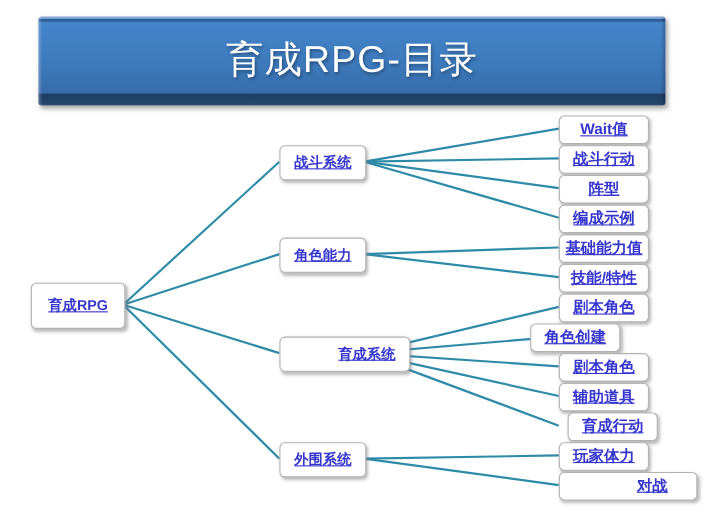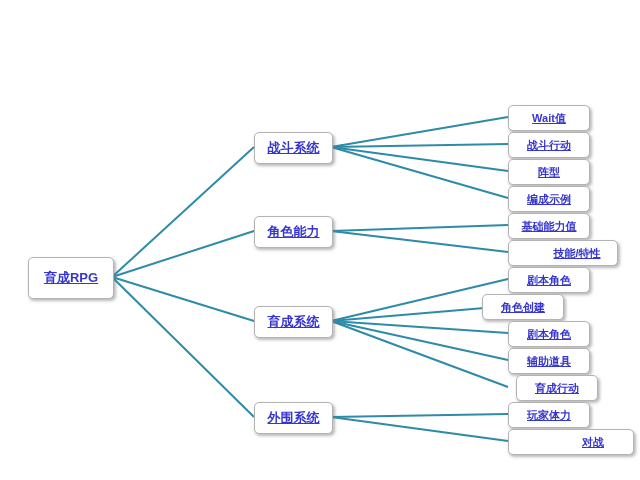"育成RPG-目录" div.banner { html: none -> <div> <div>育成RPG-目录</div> </div> }
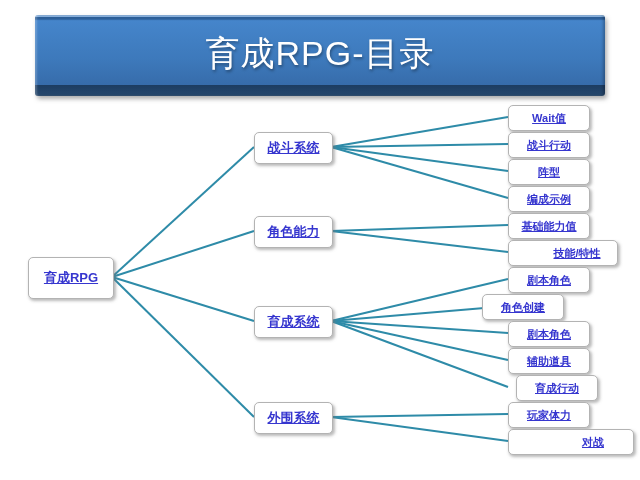"Wait值" .node-leaf { font-size: 11px -> 14px }
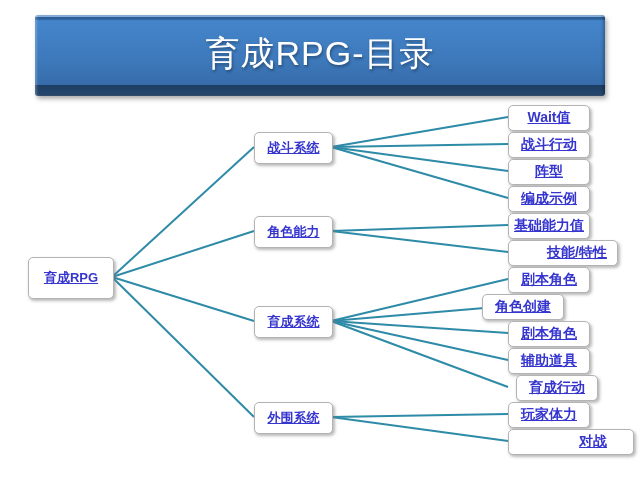"技能/特性" div.node { padding-left: 28px -> none }
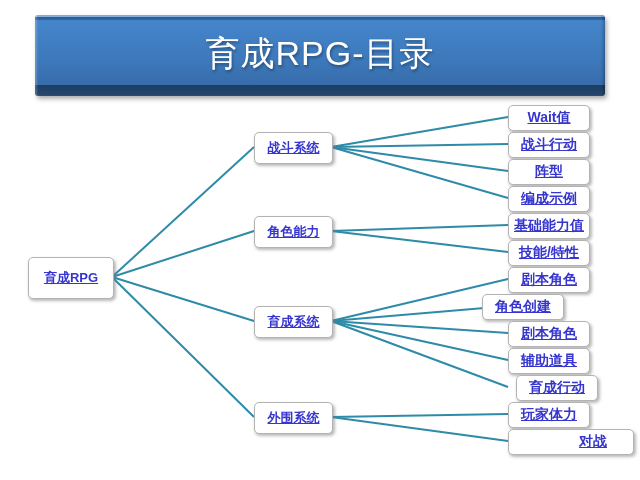"育成系统" div.node { padding-left: none -> 40px }
